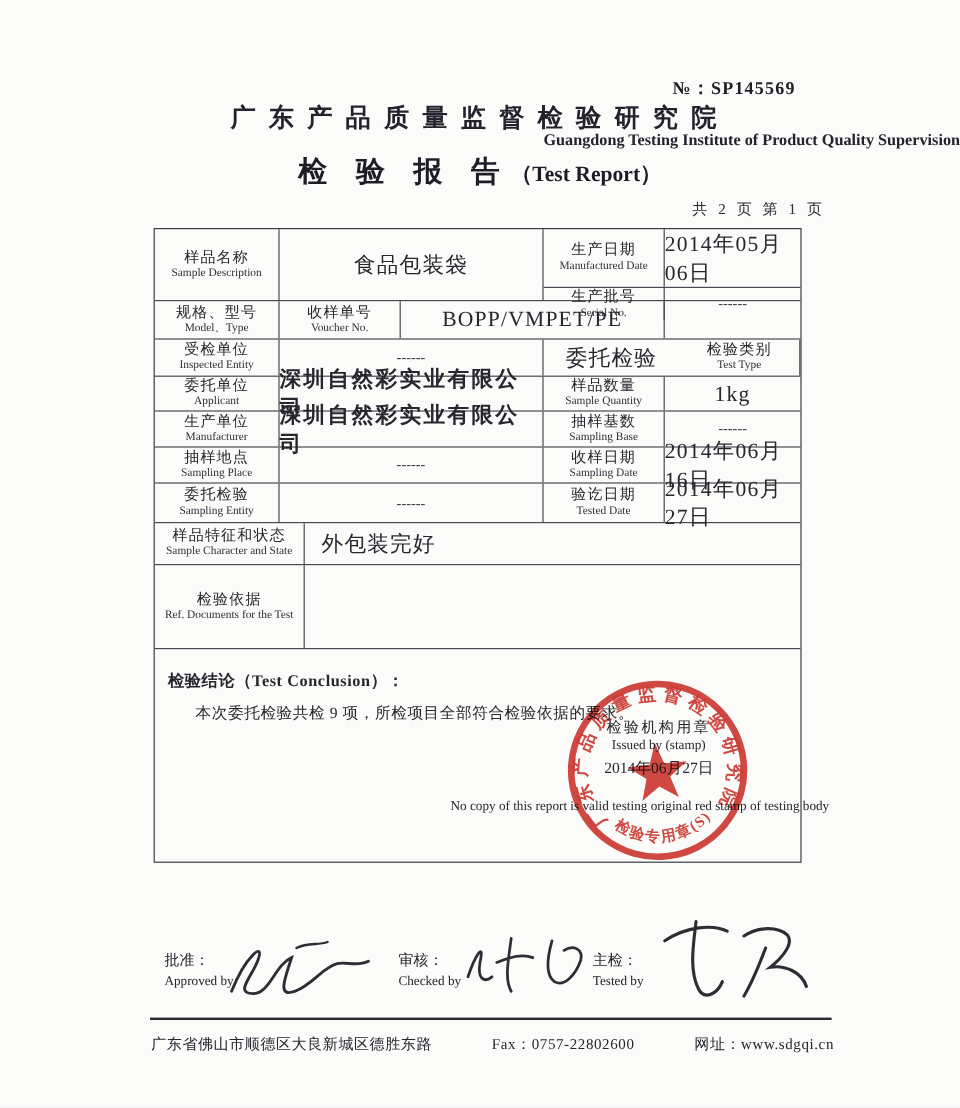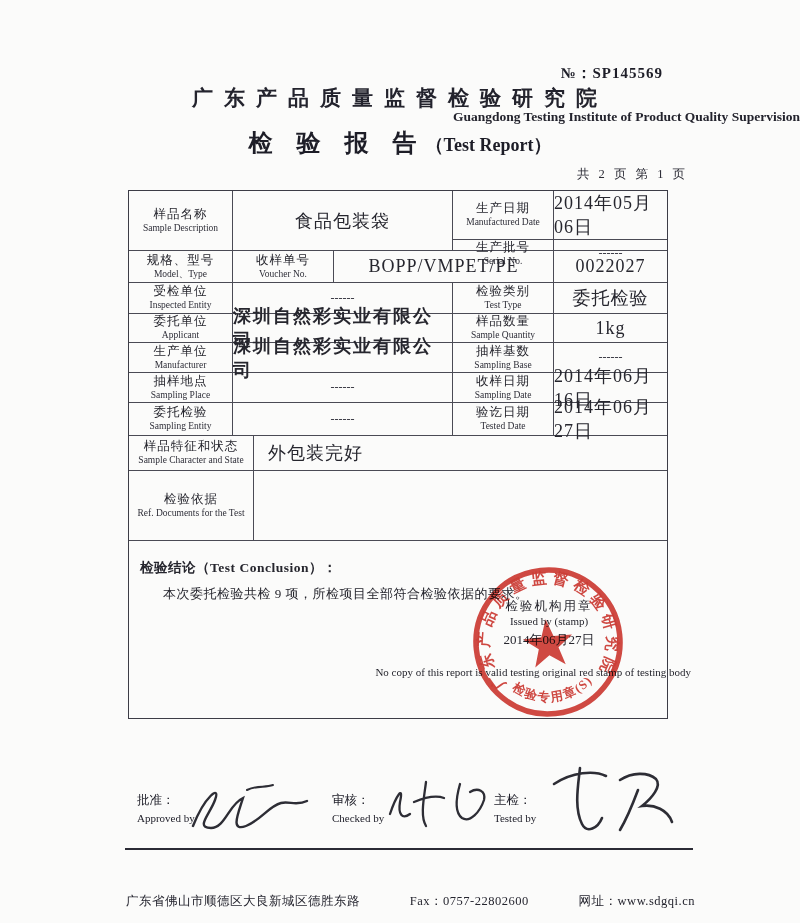"0022027" div.cell { html: <div>0022027</div> -> none }
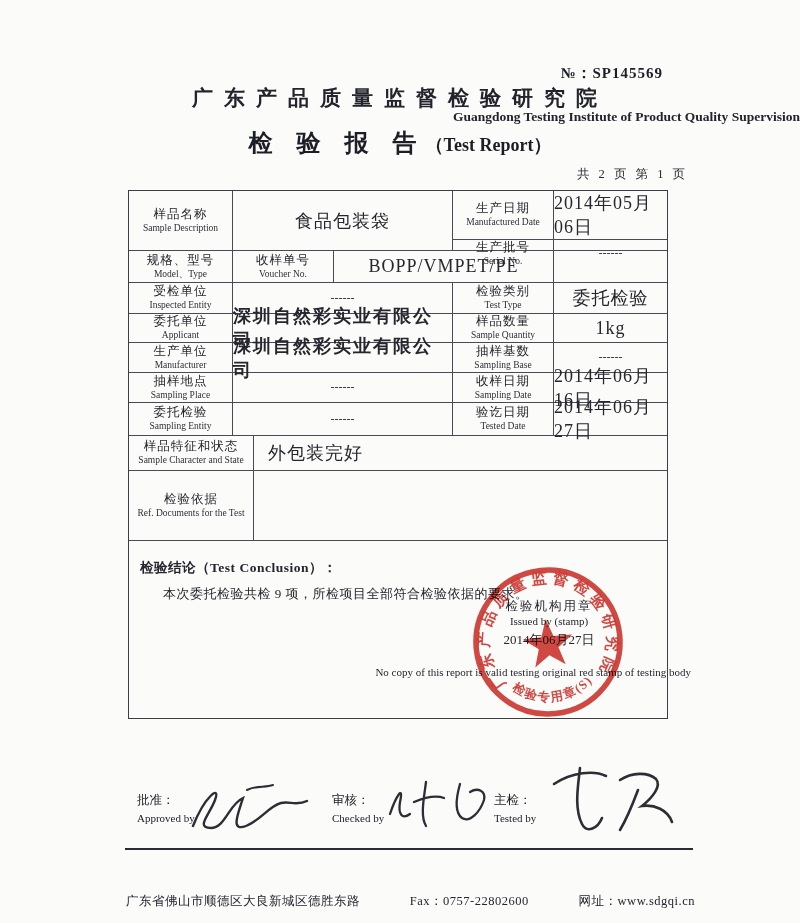"检验类别" div.cell { order: before "委托检验" -> after "委托检验" }
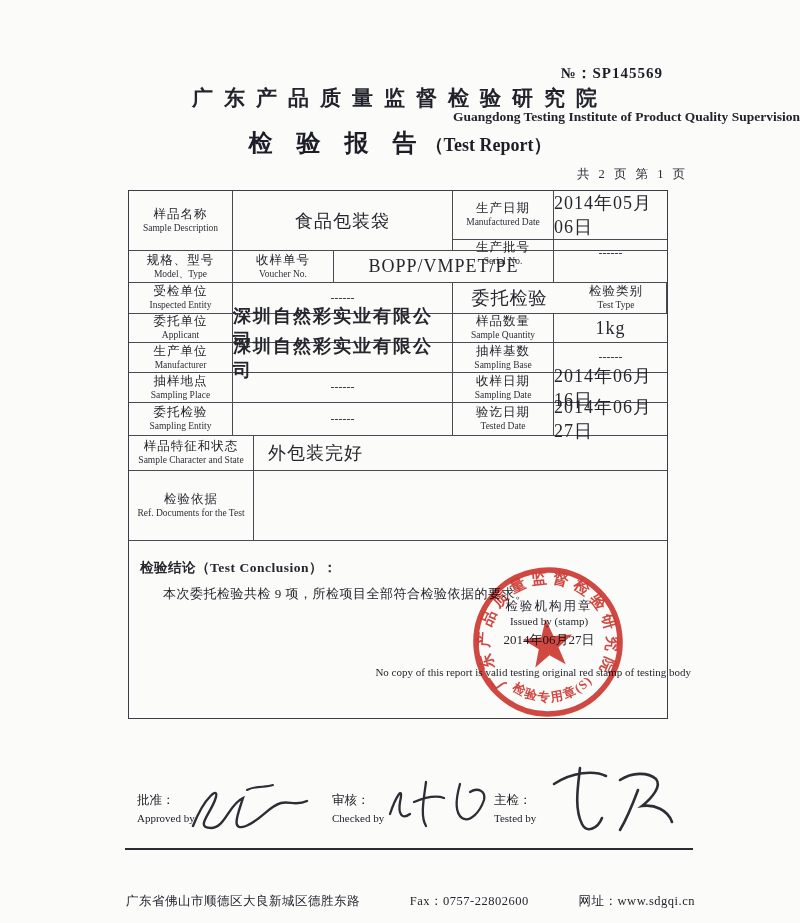"广东省佛山市顺德区大良新城区德胜东路" .footer { top: 893px -> 862px }
